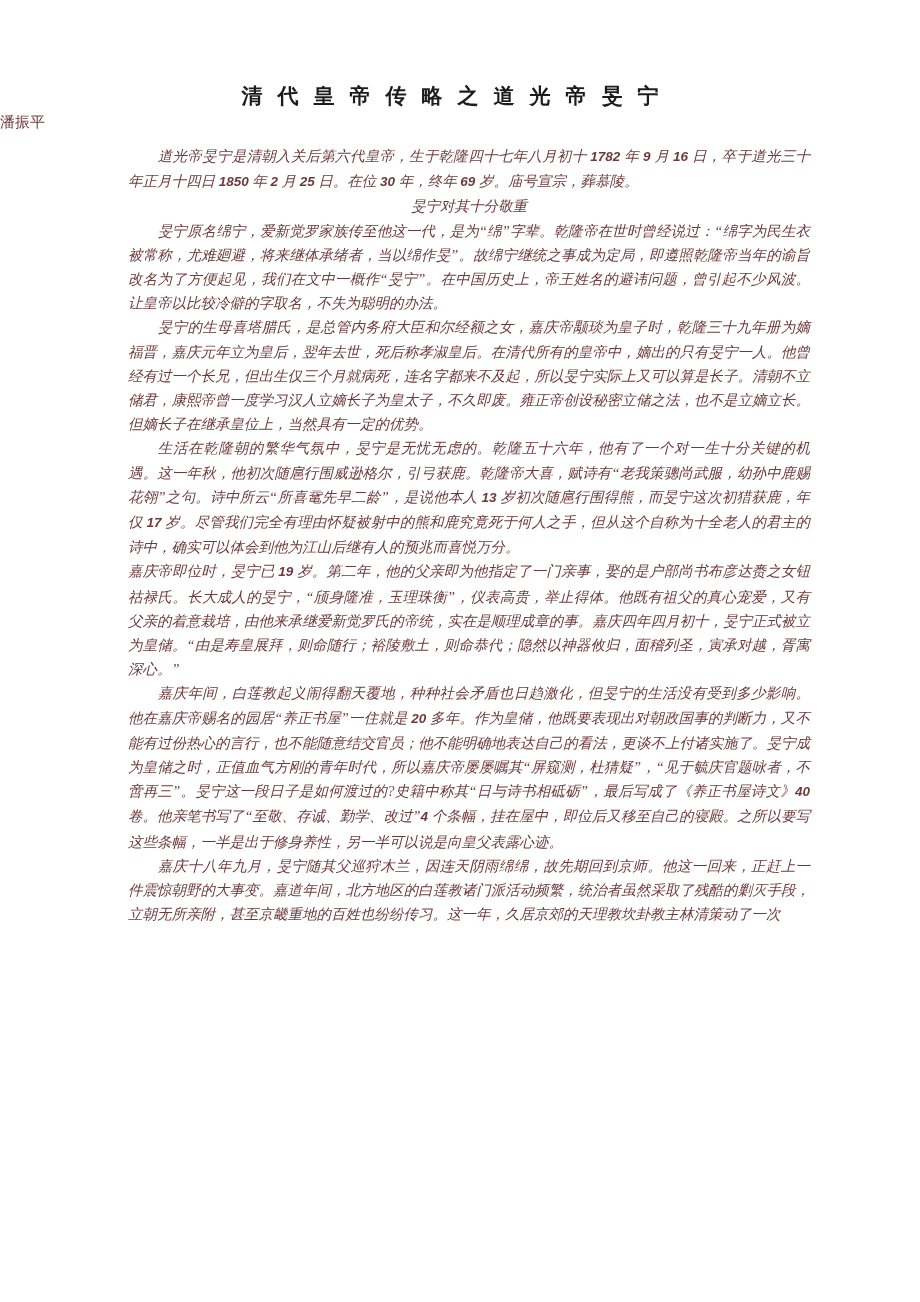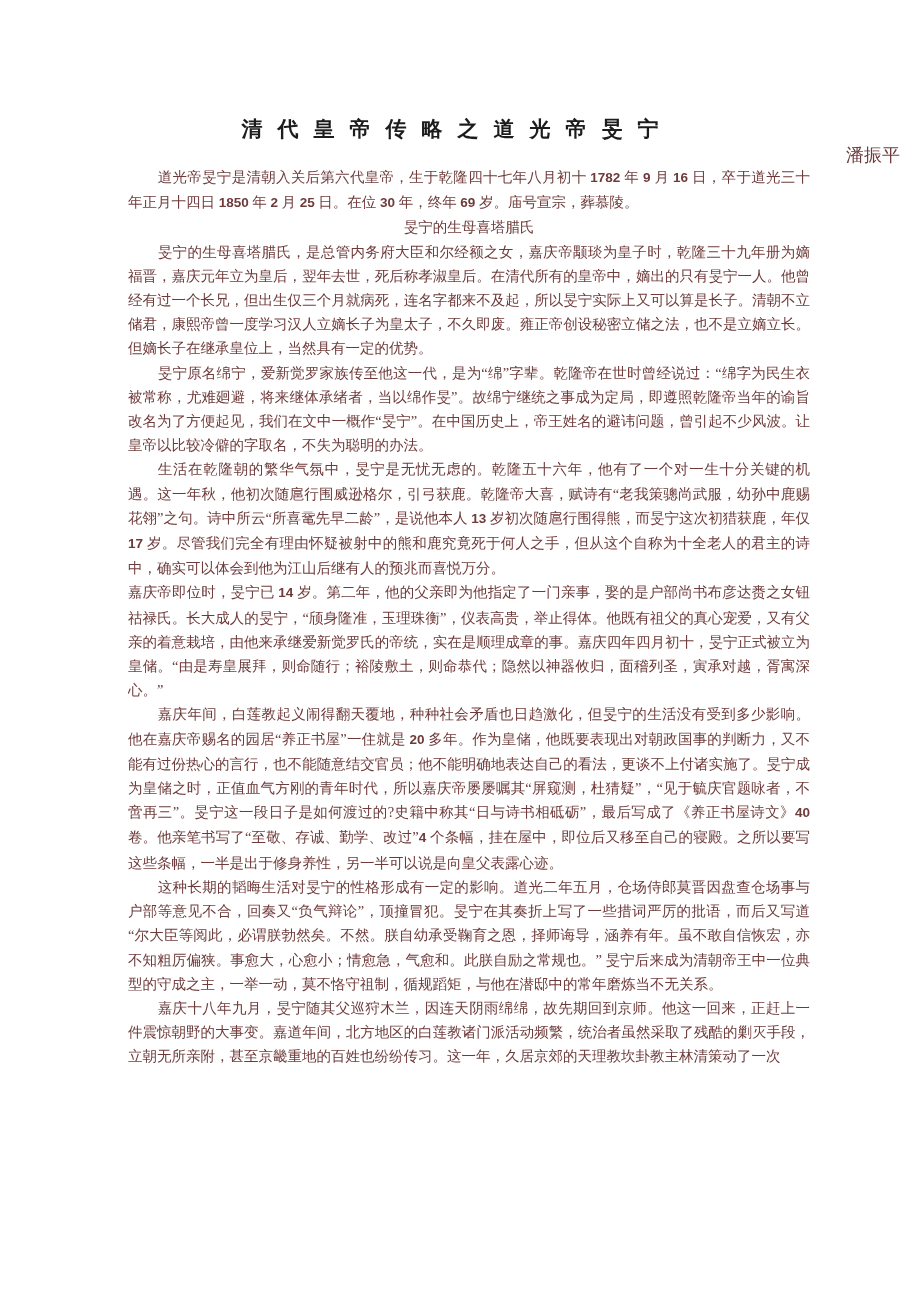"清代皇帝传略之道光帝旻宁" .page { padding-top: 115px -> 82px }
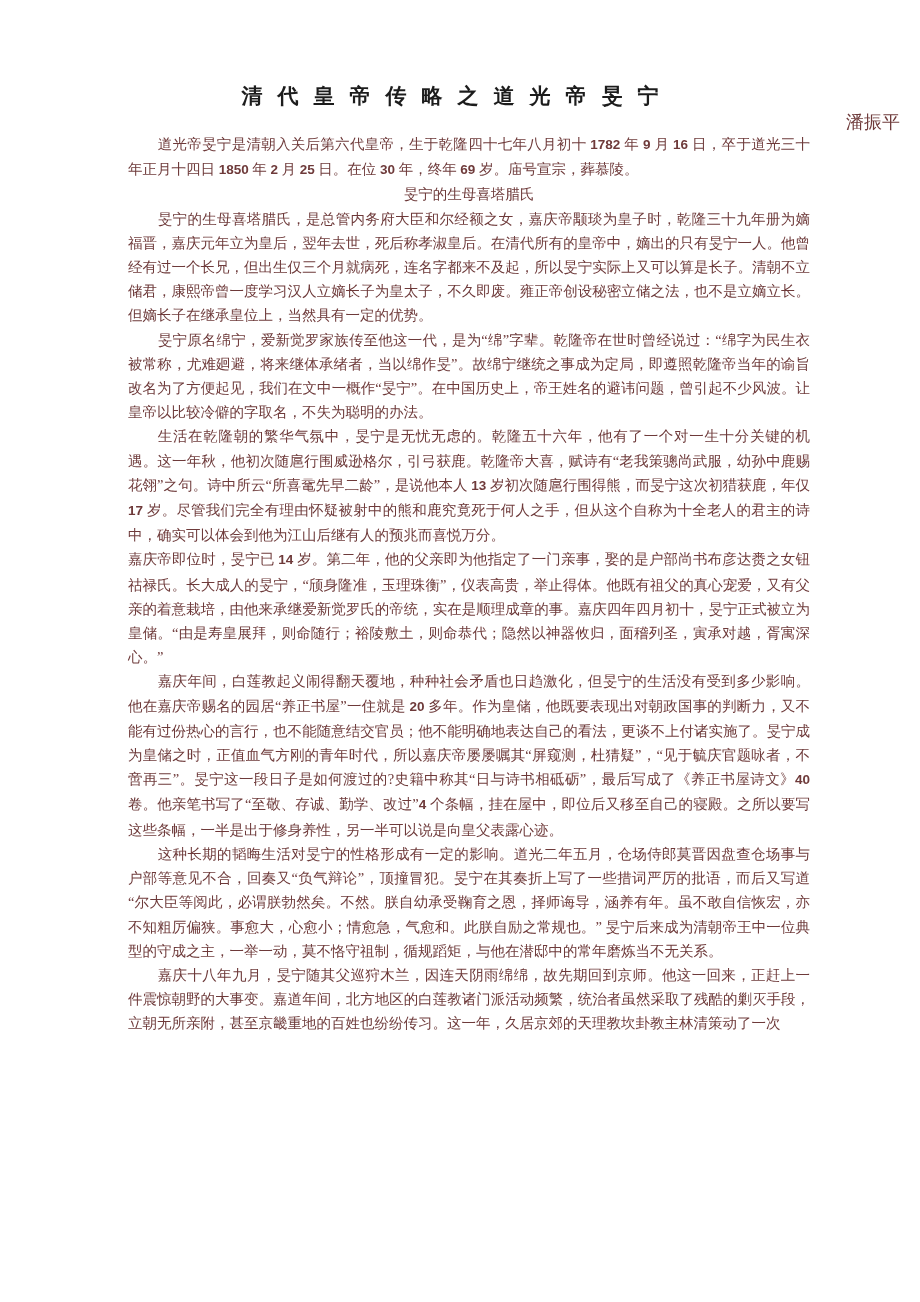"潘振平" .doc-author { font-size: 18px -> 15px; text-align: right -> left }
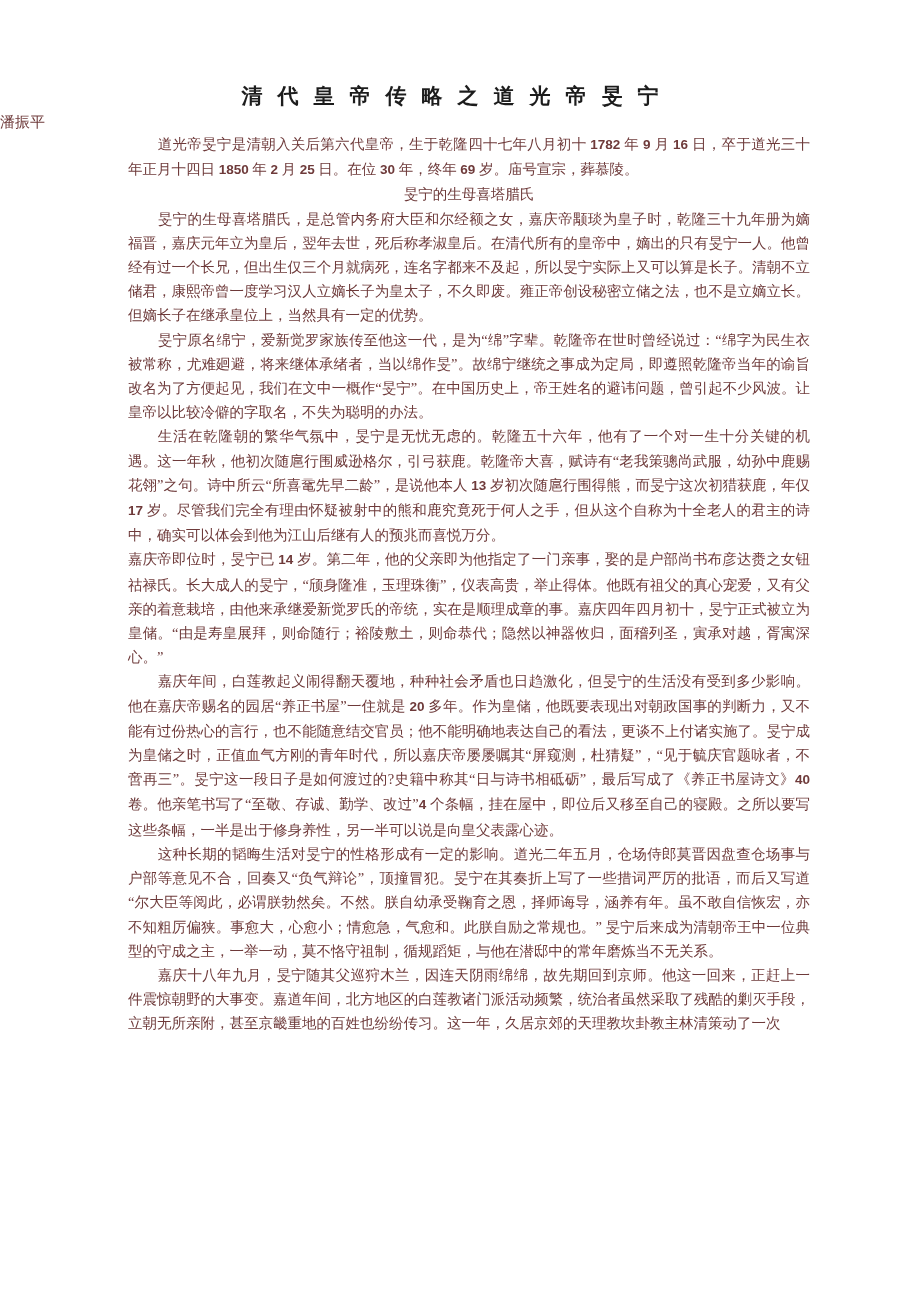"道光帝旻宁是清朝入关后第六代皇帝，生于乾隆四十七年八月初十 1782 年 9 月" .doc-body { font-style: none -> italic; margin-top: 0 -> 12px }
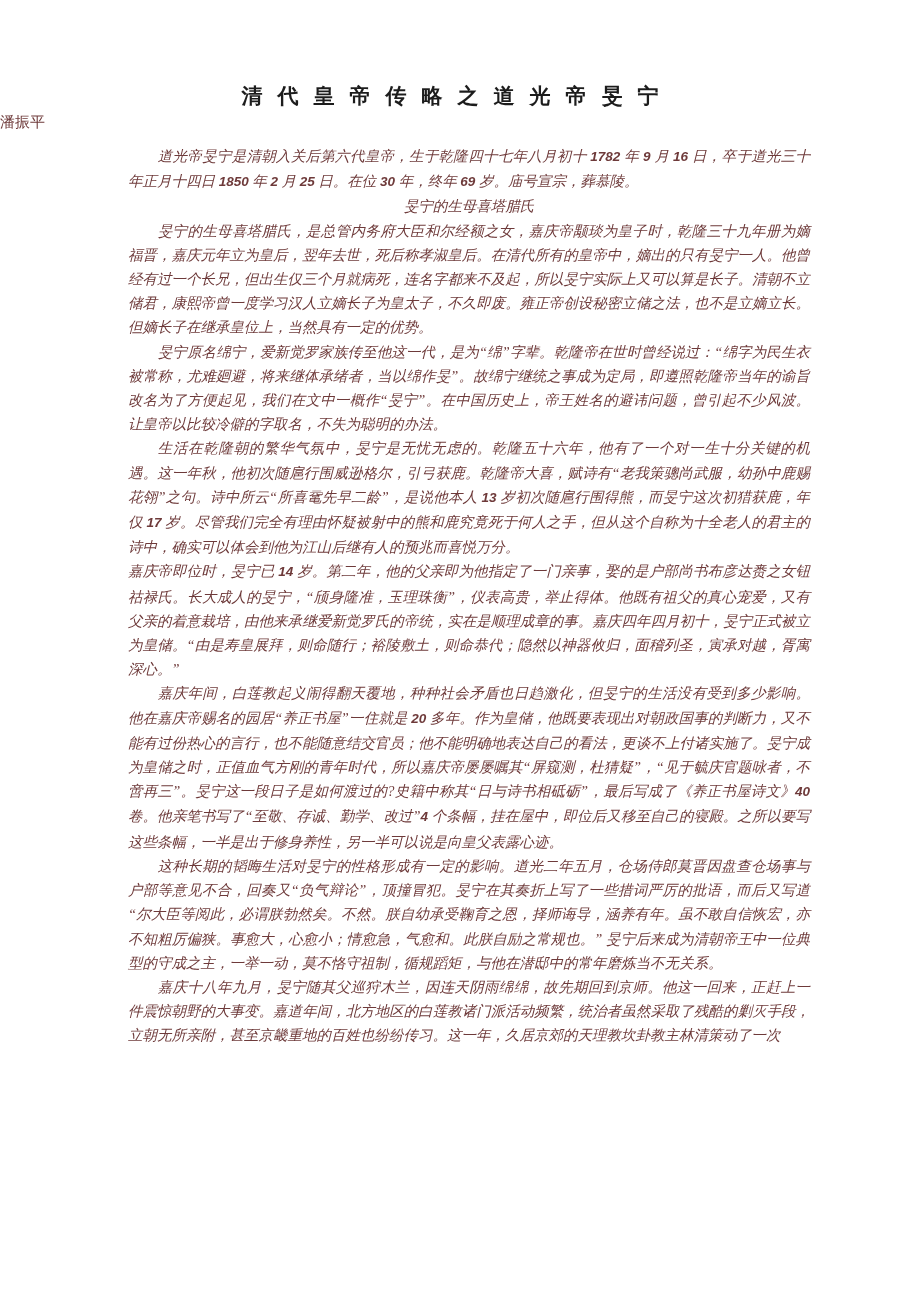"旻宁的生母喜塔腊氏" p.heading { text: 的生母喜塔腊氏 -> 对其十分敬重 }
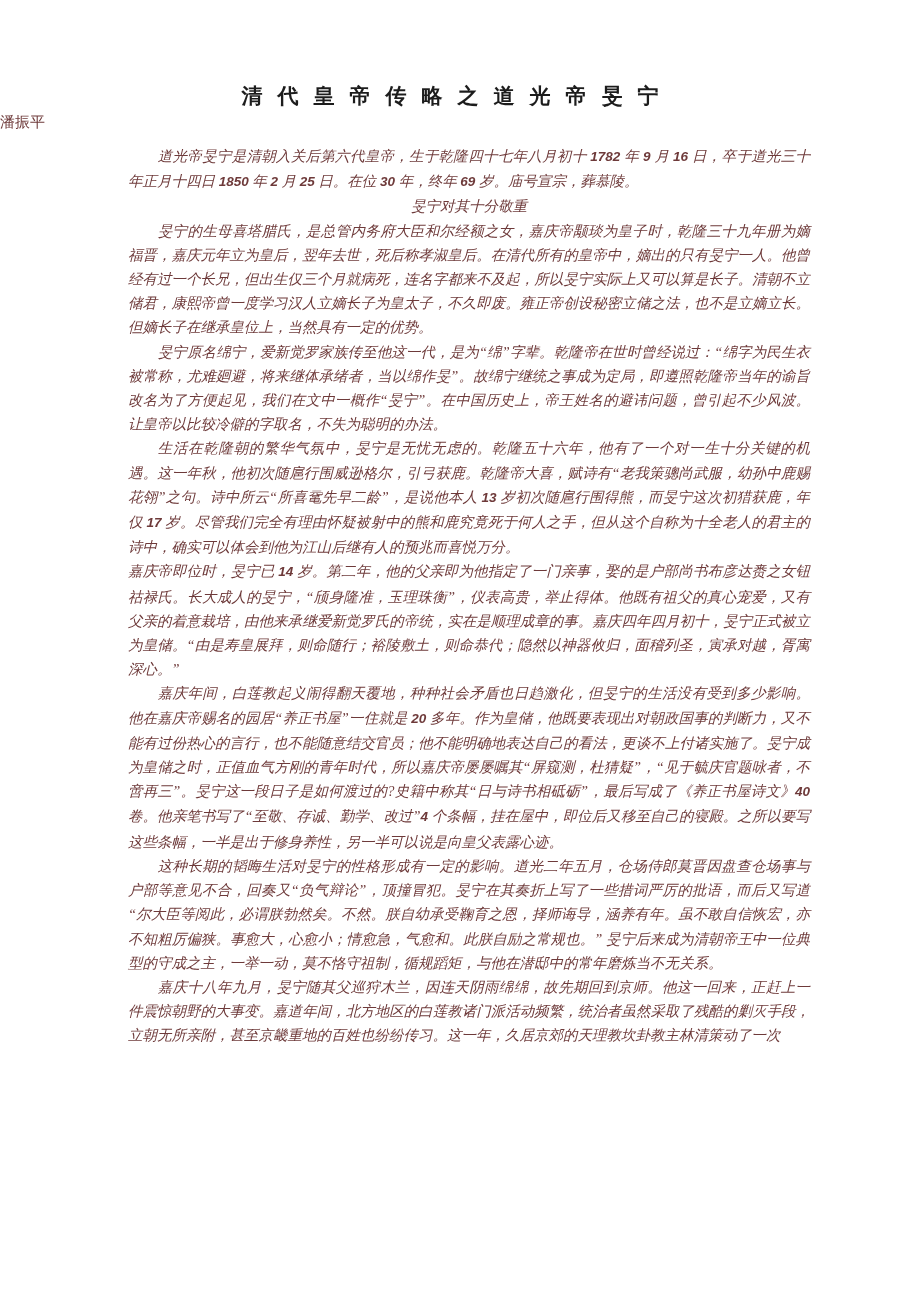"旻宁的生母喜塔腊氏，是总管内务府大臣和尔经额之女，嘉庆帝颙琰为皇子时，乾隆三十九" p.para { order: before "旻宁原名绵宁，爱新觉罗家族传至他这一代，是为“绵”字辈。乾隆帝在世时曾经说过：“" -> after "旻宁原名绵宁，爱新觉罗家族传至他这一代，是为“绵”字辈。乾隆帝在世时曾经说过：“" }
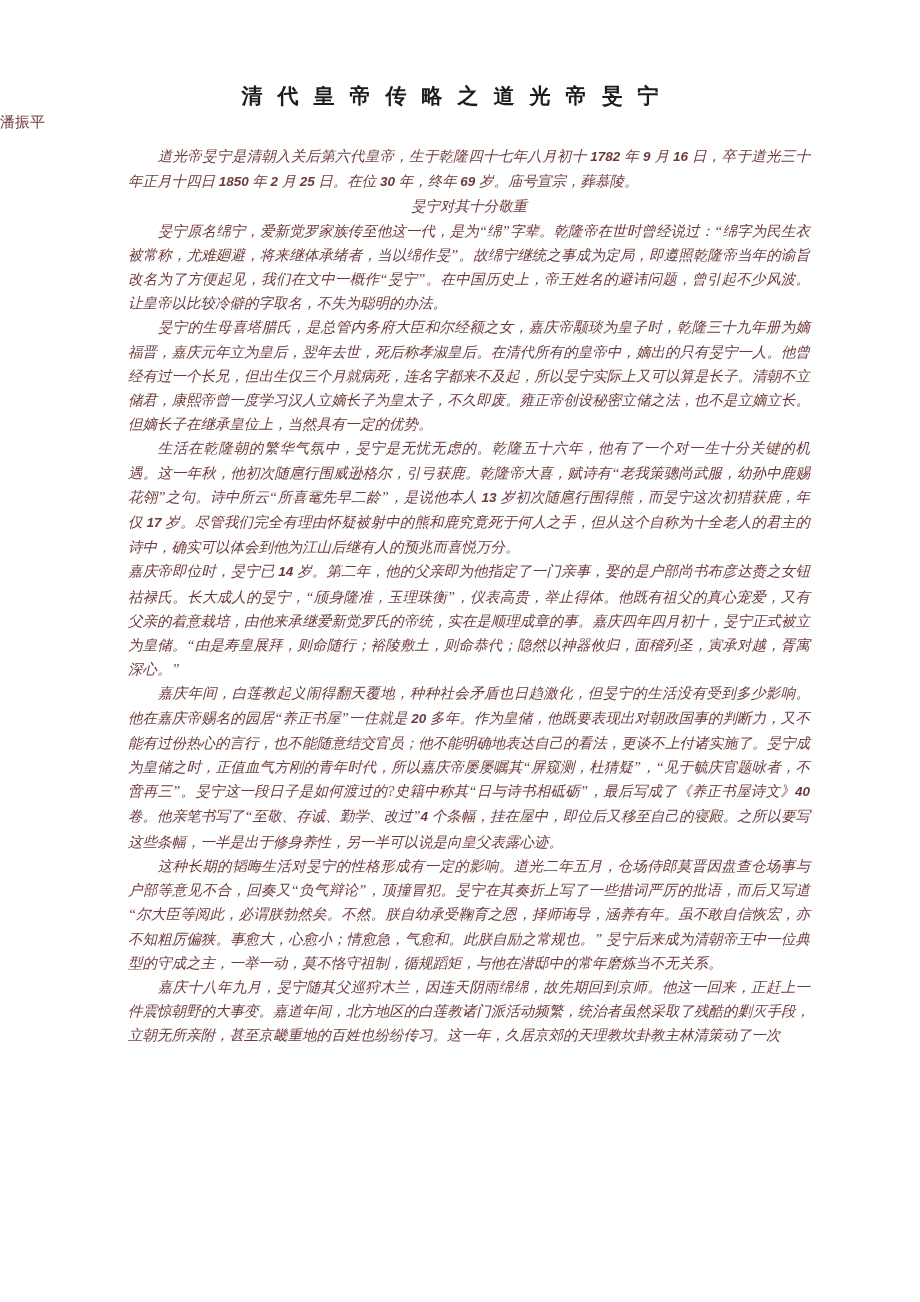"14" span.num { text: 14 -> 19 }
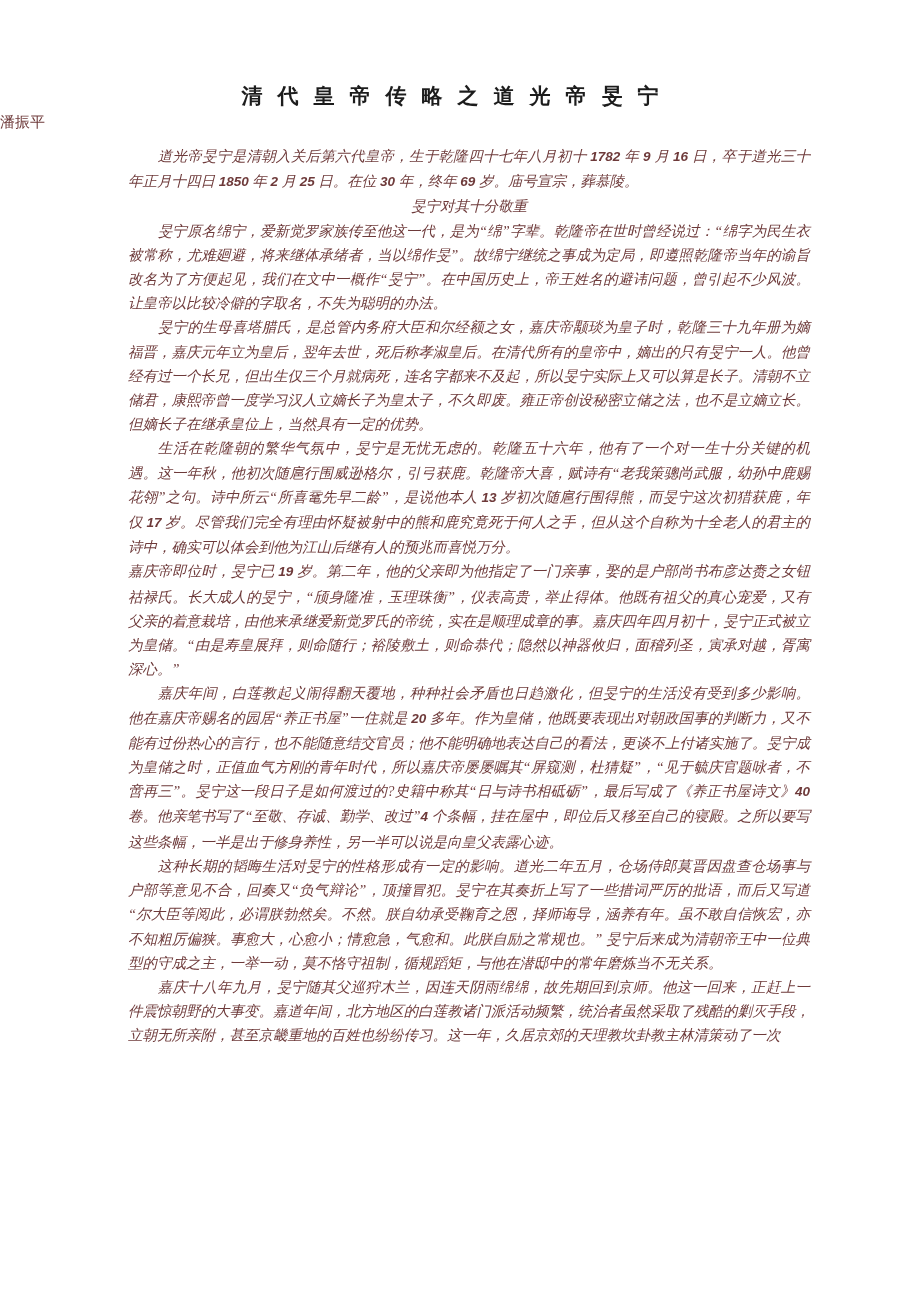"这种长期的韬晦生活对旻宁的性格形成有一定的影响。道光二年五月，仓场侍郎莫晋因盘查" p.para { html: <p>这种长期的韬晦生活对旻宁的性格形成有一定的影响。道光二年五月，仓场侍郎莫晋因盘查仓场事与户部等意见不合，回奏又“负气辩论”，顶撞冒犯。旻宁在其奏折上写了一些措词严厉的批语，而后又写道 “尔大臣等阅此，必谓朕勃然矣。不然。朕自幼承受鞠育之恩，择师诲导，涵养有年。虽不敢自信恢宏，亦不知粗厉偏狭。事愈大，心愈小；情愈急，气愈和。此朕自励之常规也。” 旻宁后来成为清朝帝王中一位典型的守成之主，一举一动，莫不恪守祖制，循规蹈矩，与他在潜邸中的常年磨炼当不无关系。</p> -> none }
